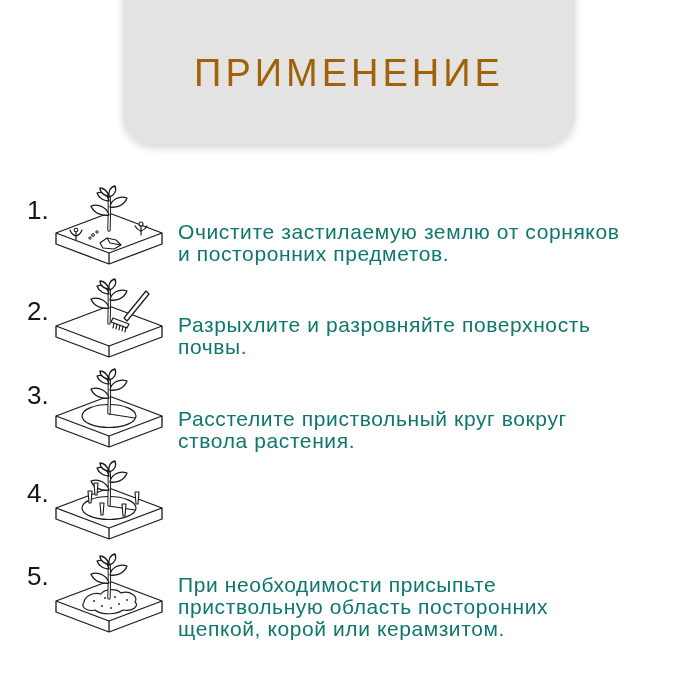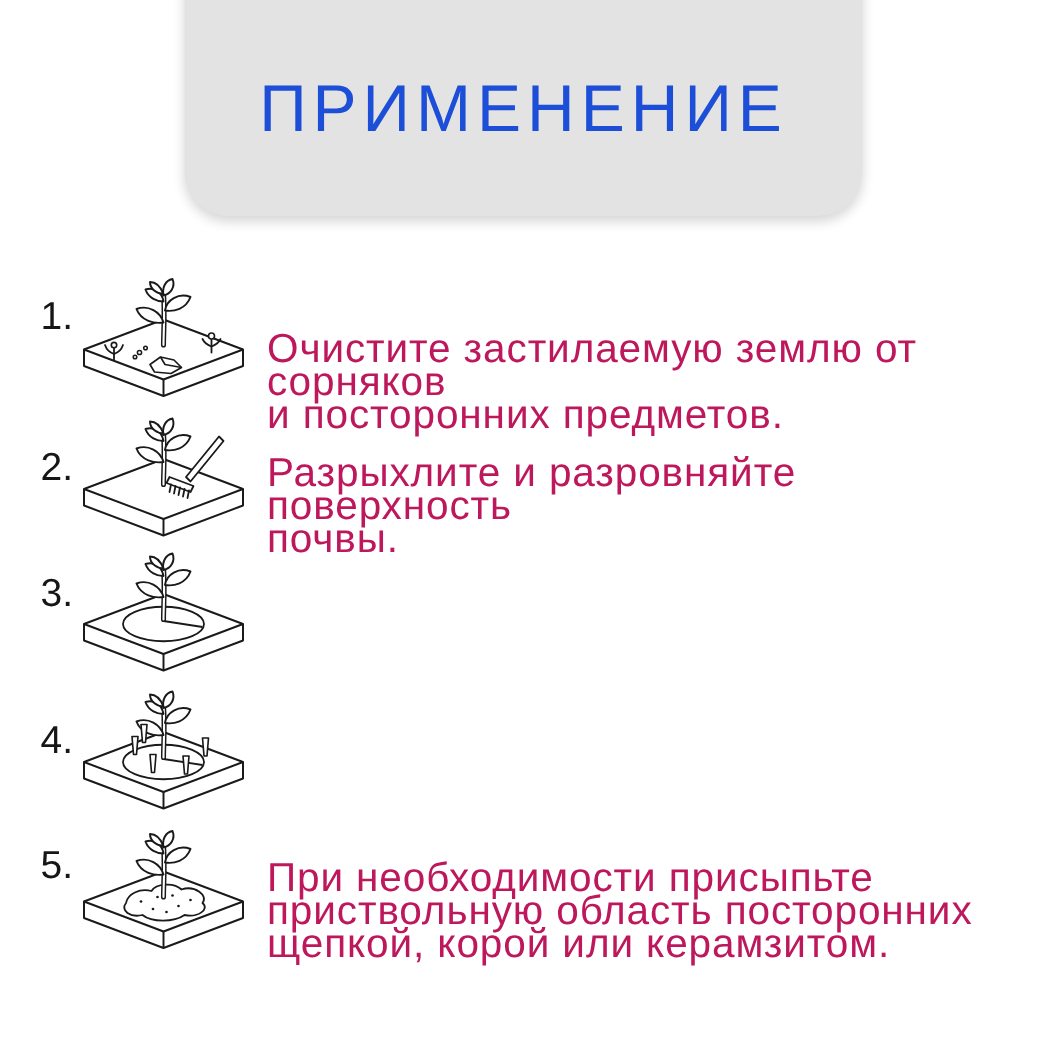"ПРИМЕНЕНИЕ" .header-title { color: #1d4ed8 -> #a16207; font-size: 44px -> 38px }
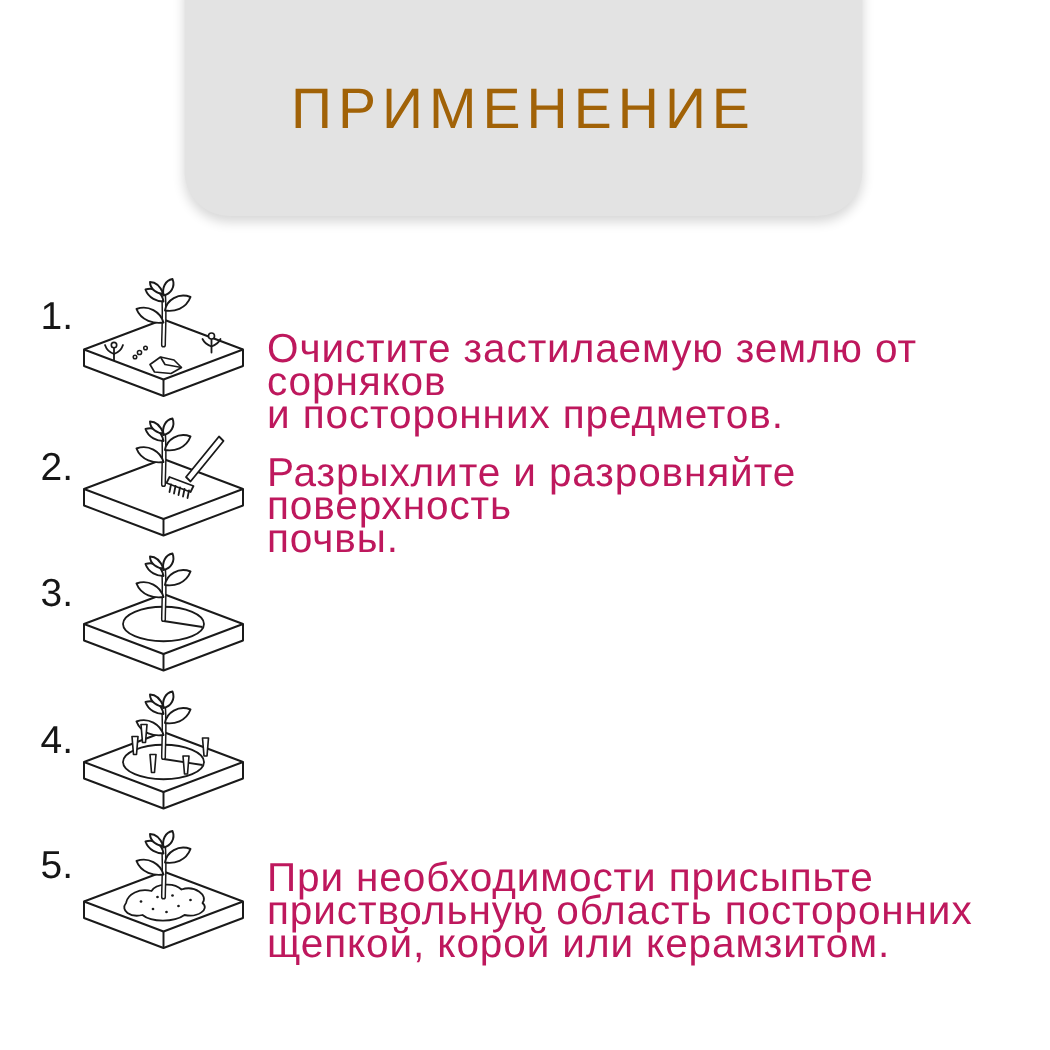"Очистите застилаемую землю от сорняков" .txt { color: #be185d -> #0f766e; font-size: 27px -> 21px }
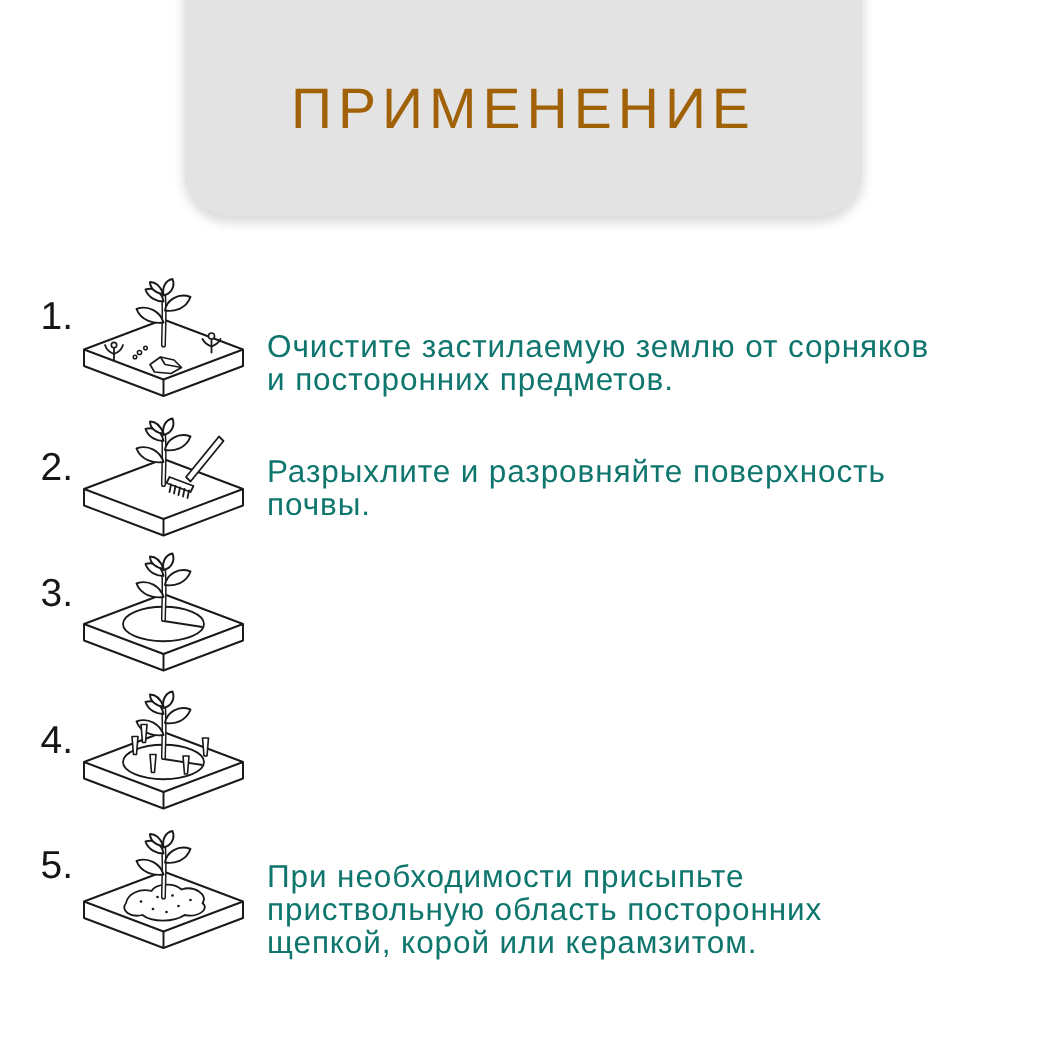"Разрыхлите и разровняйте поверхность" .s2 .txt { top: 26px -> 36px }
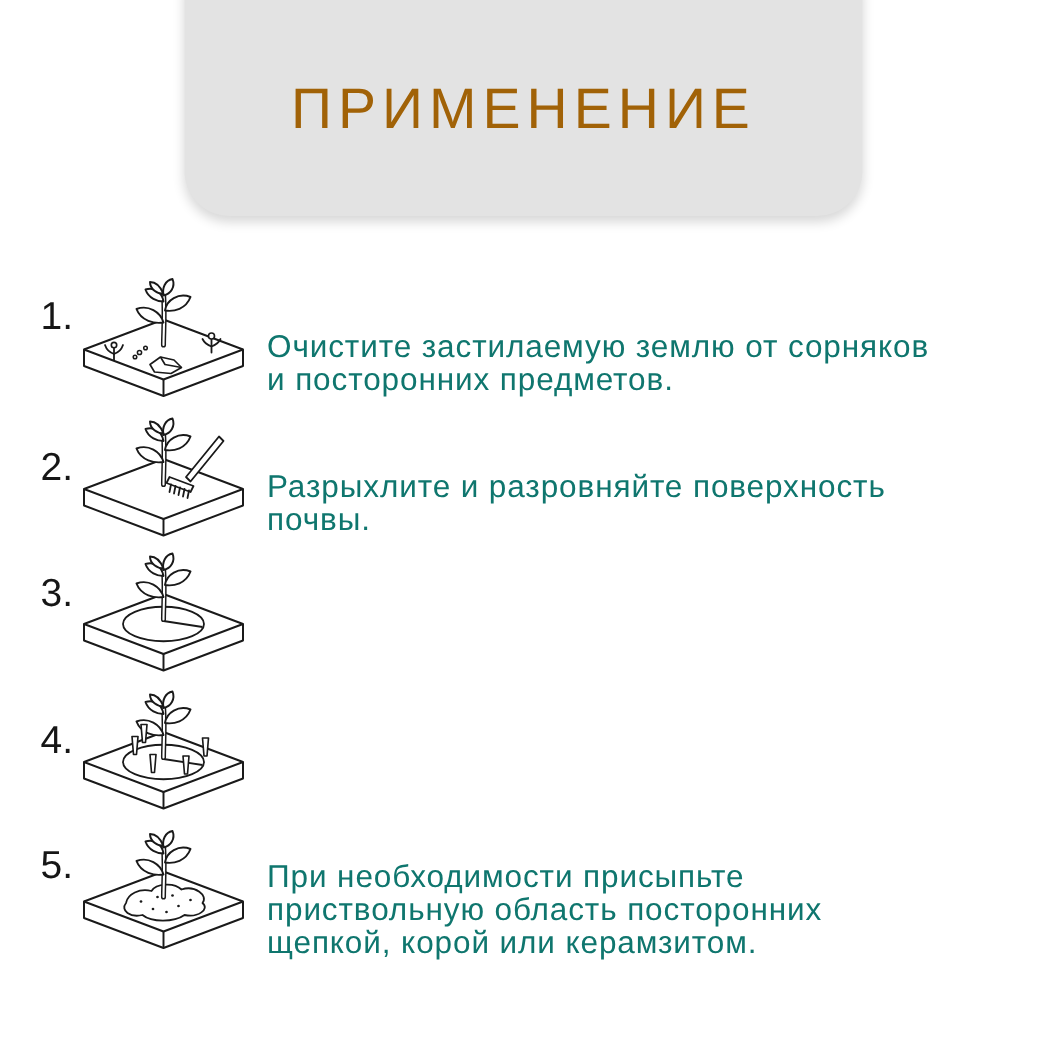"Расстелите приствольный круг вокруг" div.txt { html: none -> <div>Расстелите приствольный круг вокруг ствола растения.</div> }
